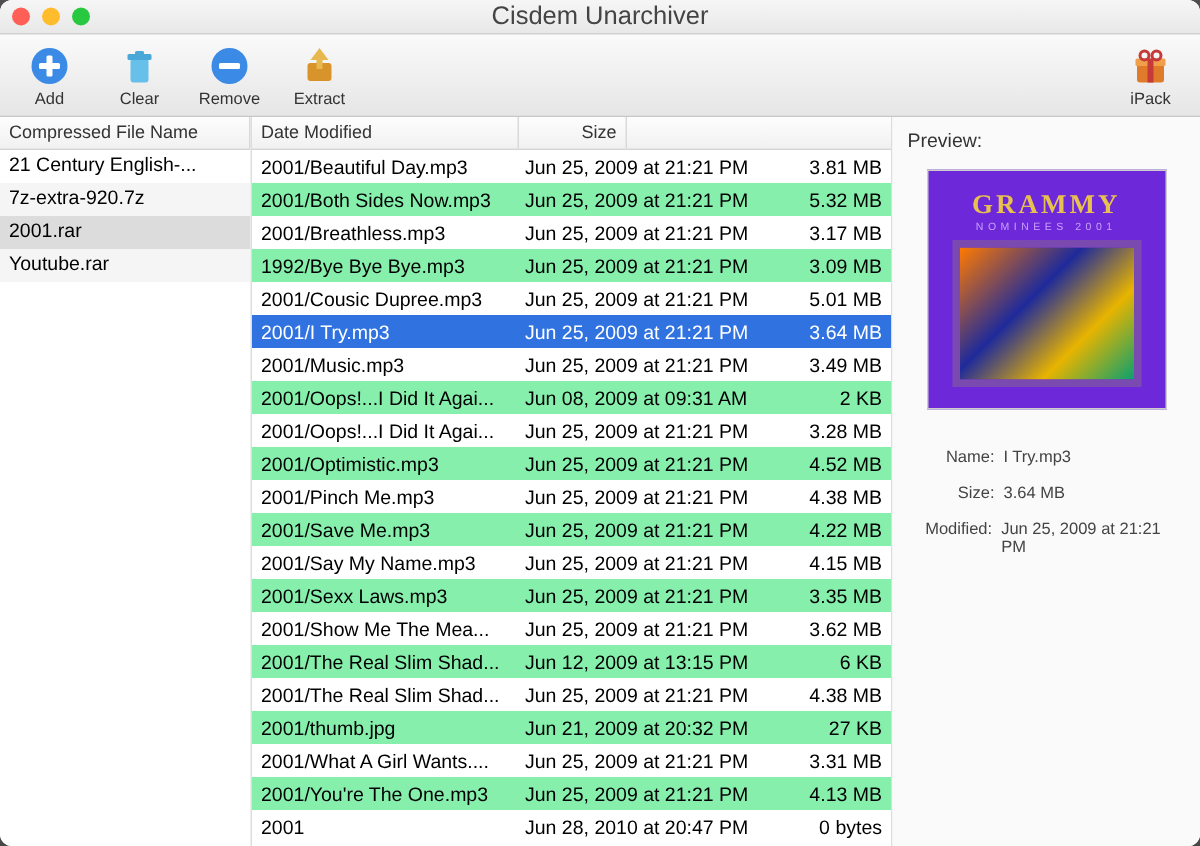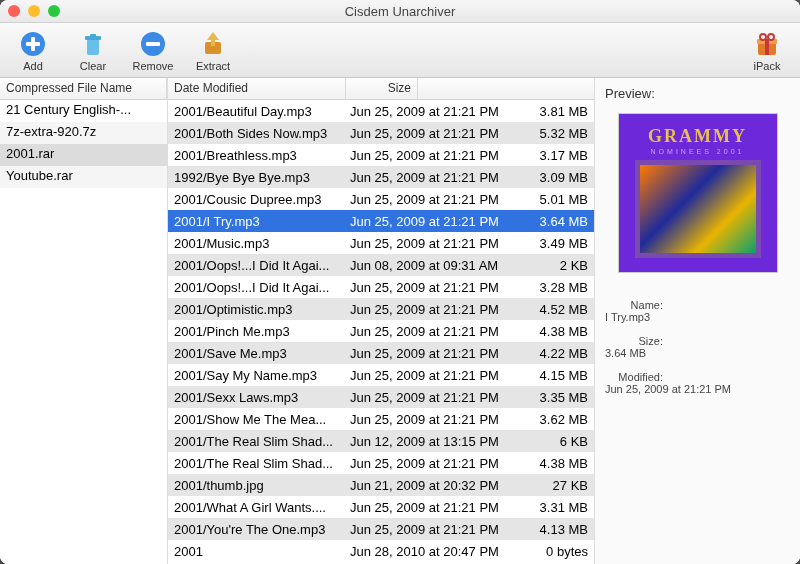"Cisdem Unarchiver" .title { font-size: 13px -> 17px }
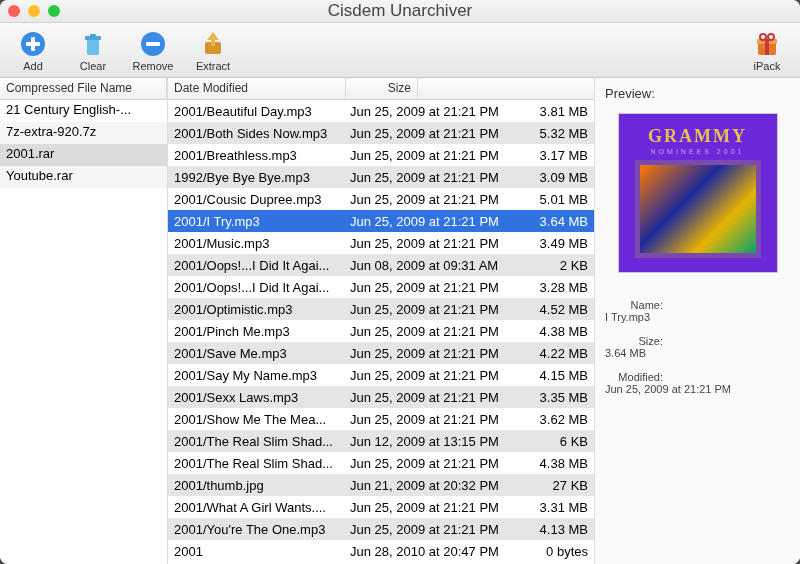"2001/Both Sides Now.mp3" .row.alt { background: #e5e5e5 -> #86efac }
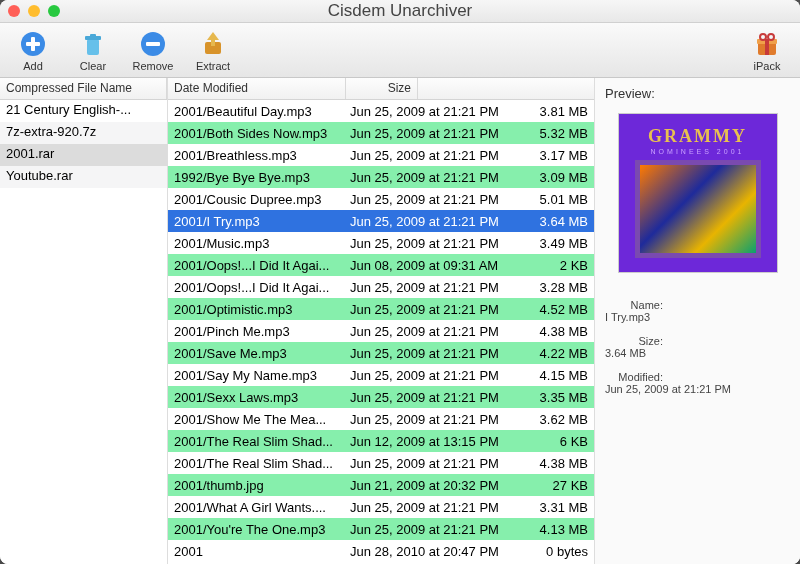"Name:" .pv-row { flex-direction: column -> none }
